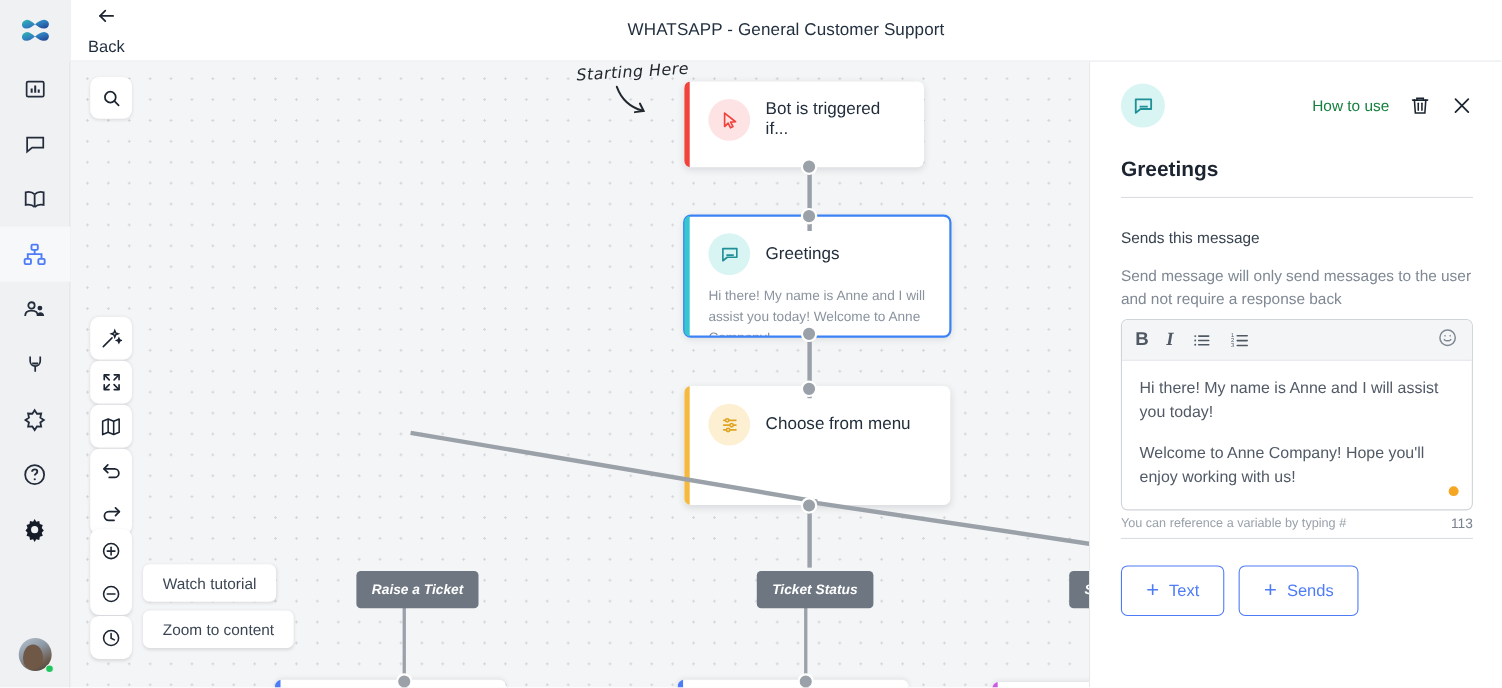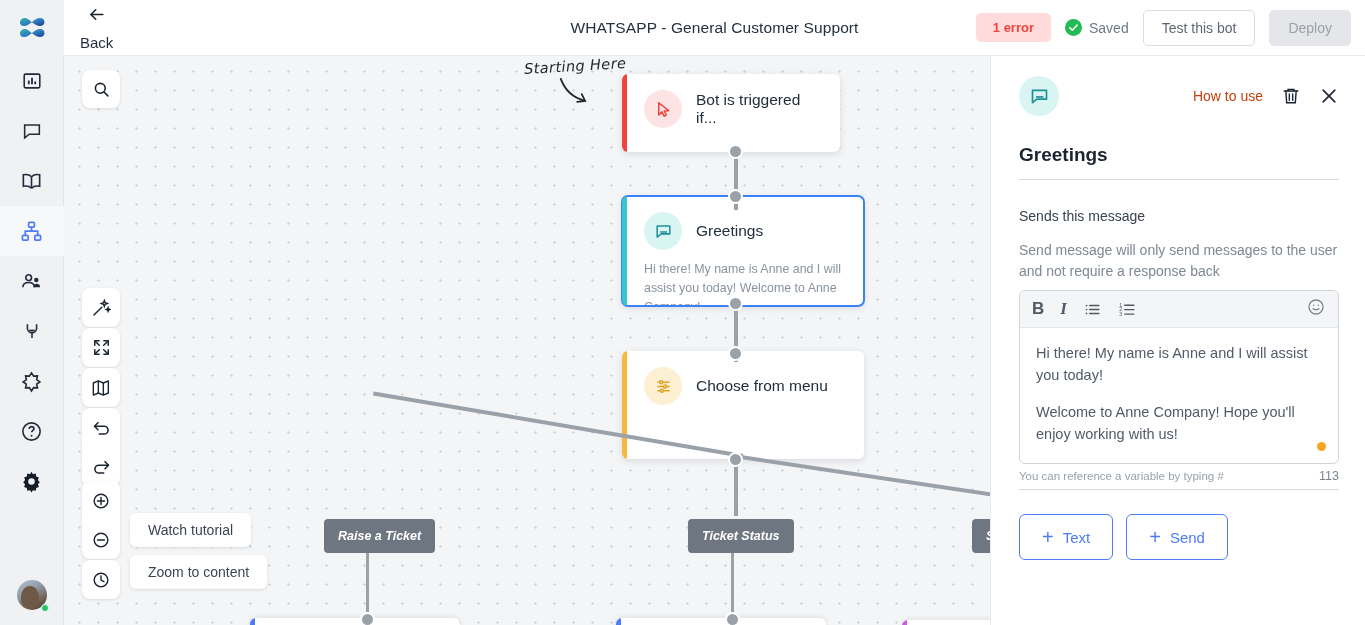"1 error" div { html: <div> <div>1 error</div> <div> <span> <svg> <polyline></polyline> </svg> </span> <span>Saved</span> </div> <div>Test this bot</div> <div>Deploy</div> </div> -> none }
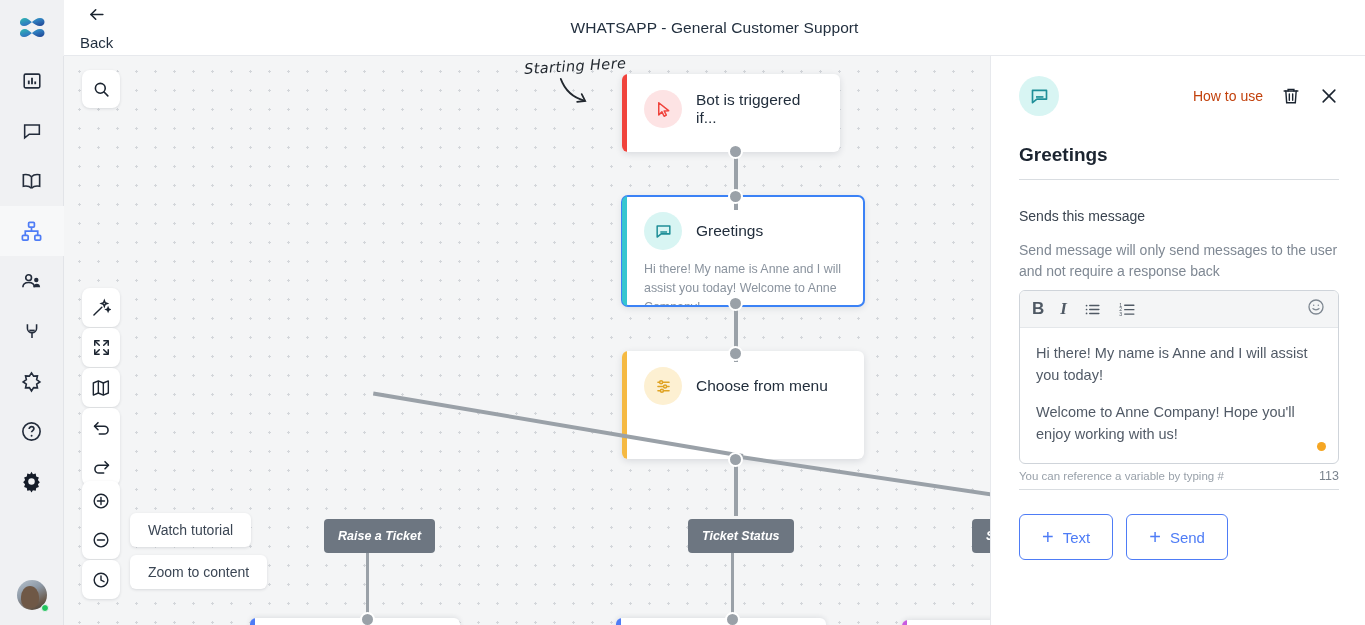"How to use" #how-to-use { color: #c2410c -> #15803d }
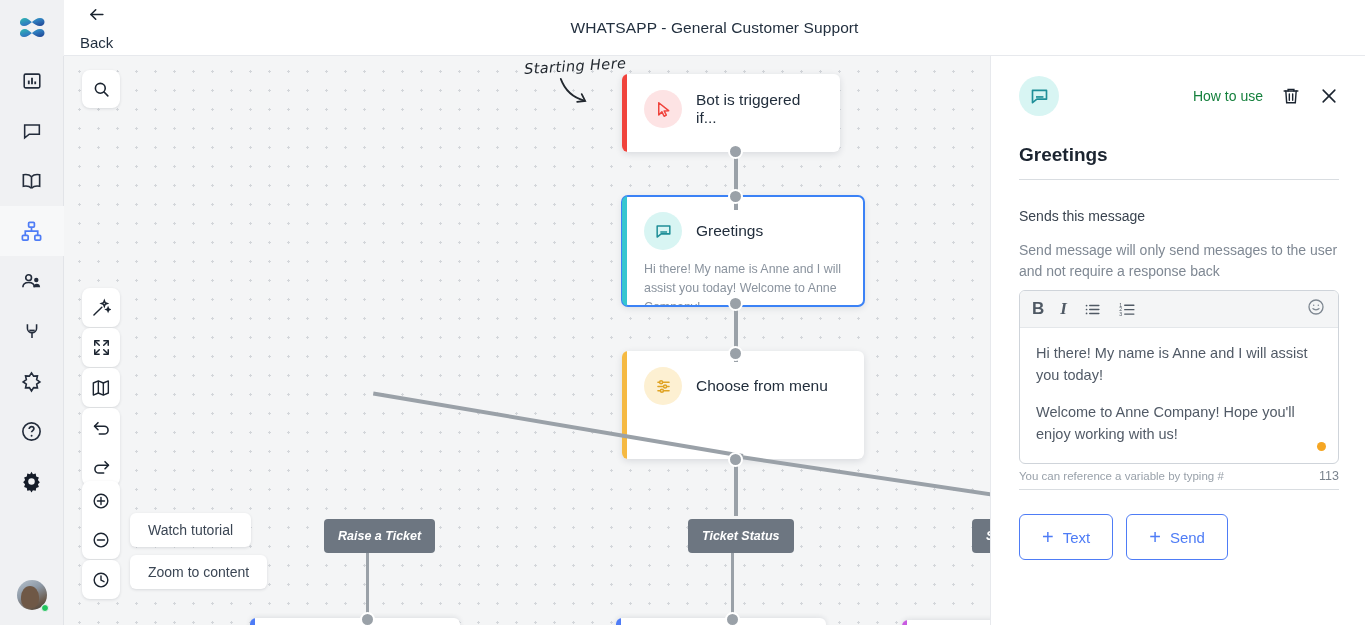"Send" span { text: Send -> Sends }
